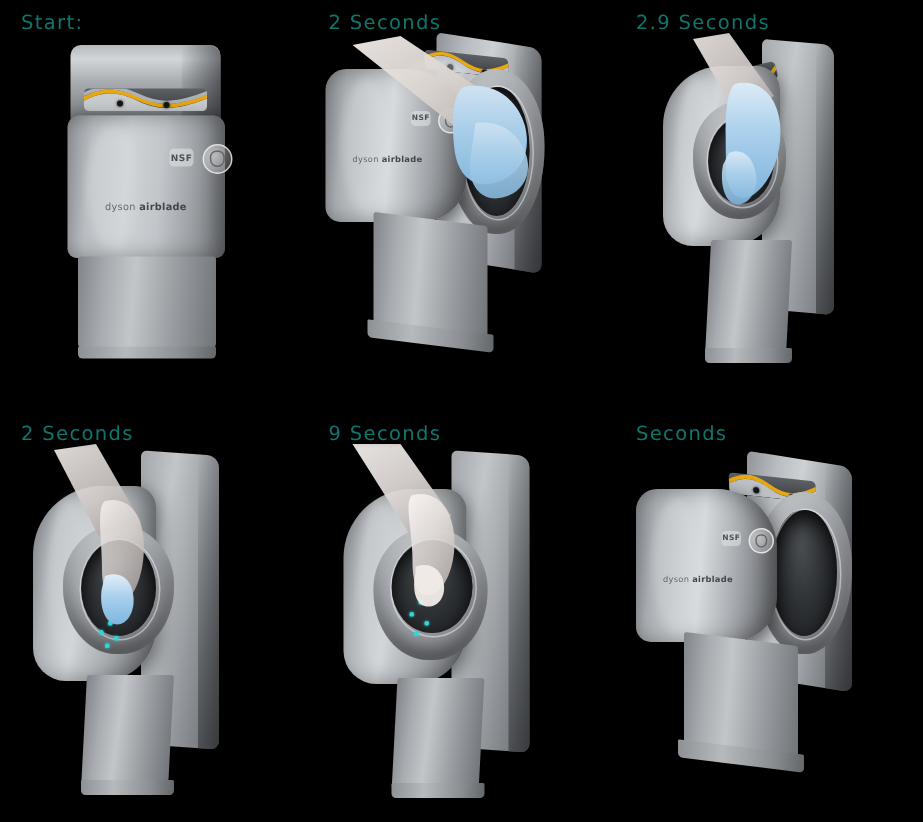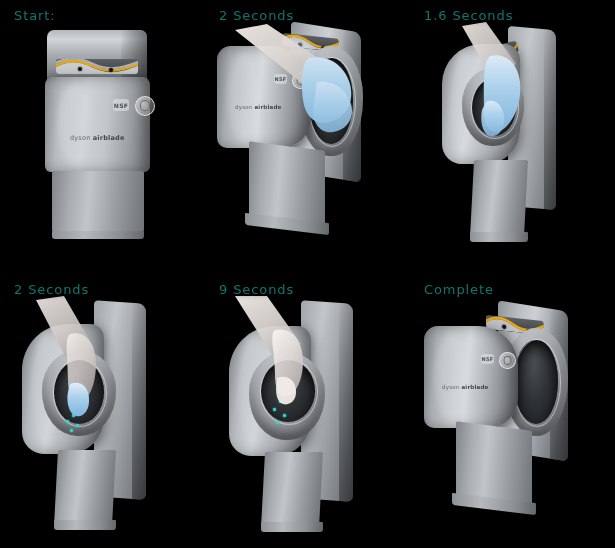"1.6 Seconds" div.panel-label { text: 1.6 -> 2.9 }
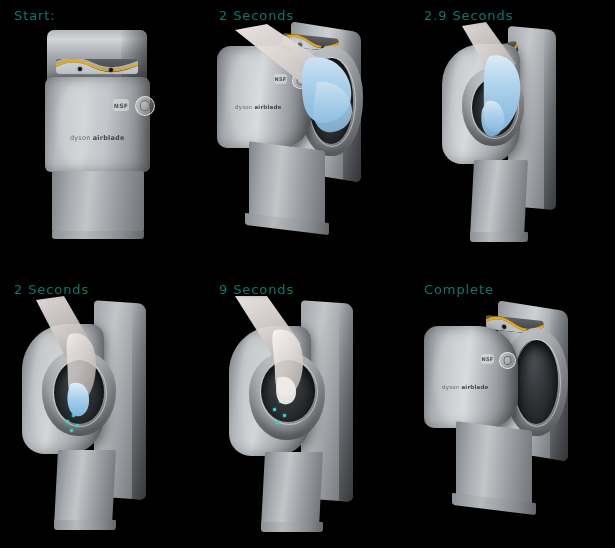"Complete" div.panel-label { text: Complete -> Seconds }
